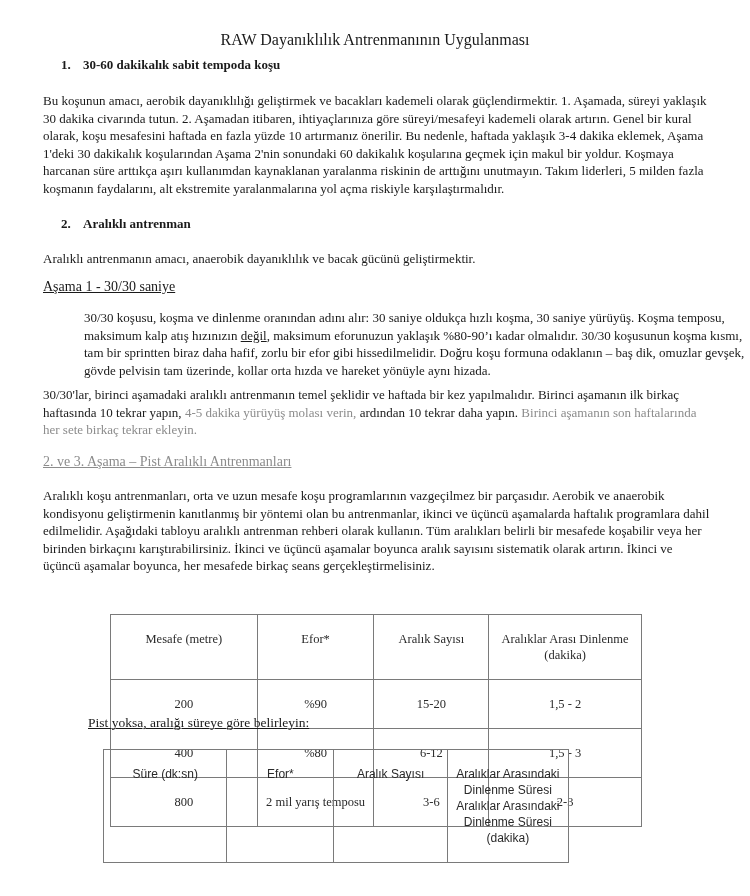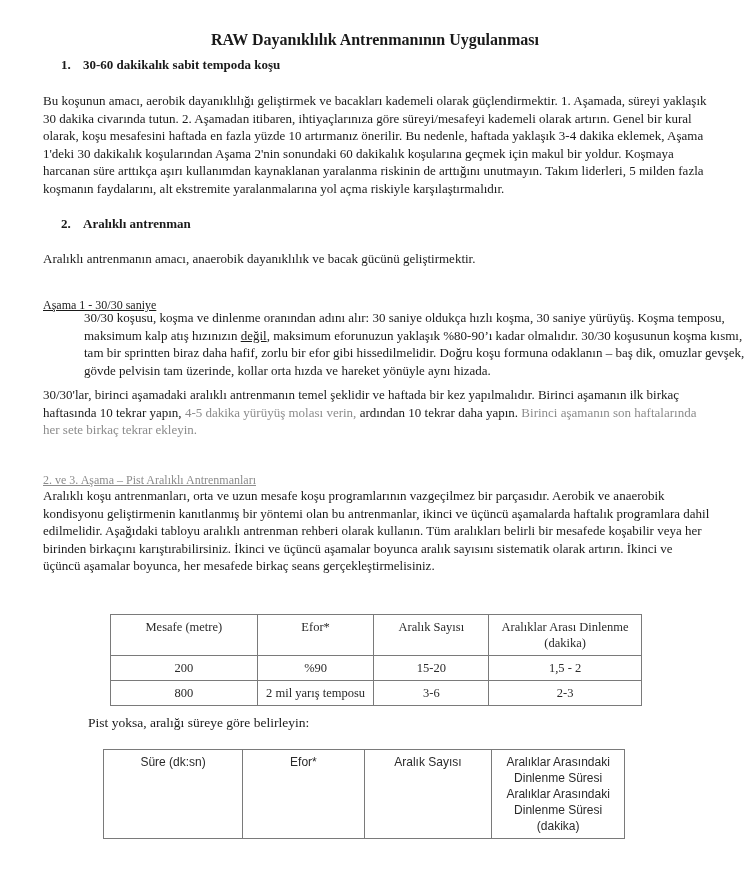"RAW Dayanıklılık Antrenmanının" .title { font-weight: bold -> normal }
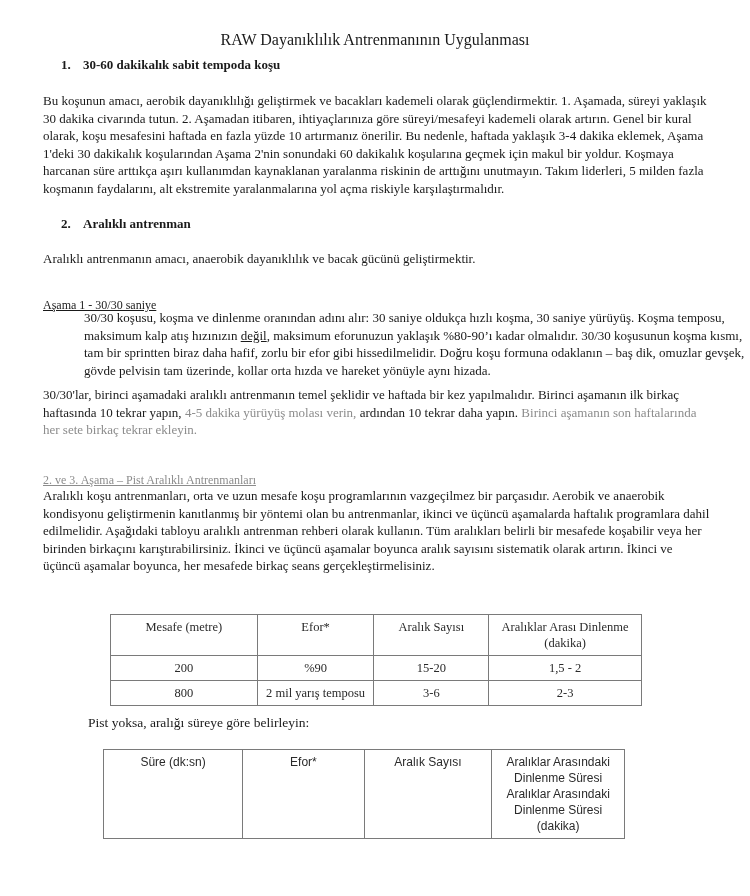"Aşama 1 - 30/30 saniye" .sub { font-size: 12px -> 14px; margin-top: 18px -> none }
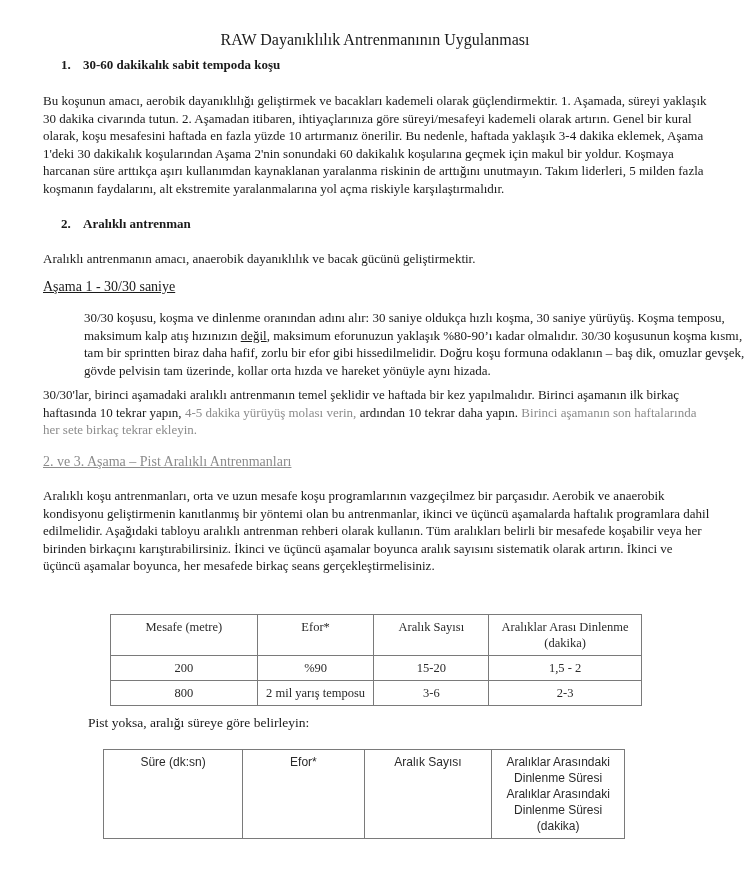"Mesafe (metre)" td, th { padding: 4px 2px -> 16px 2px }
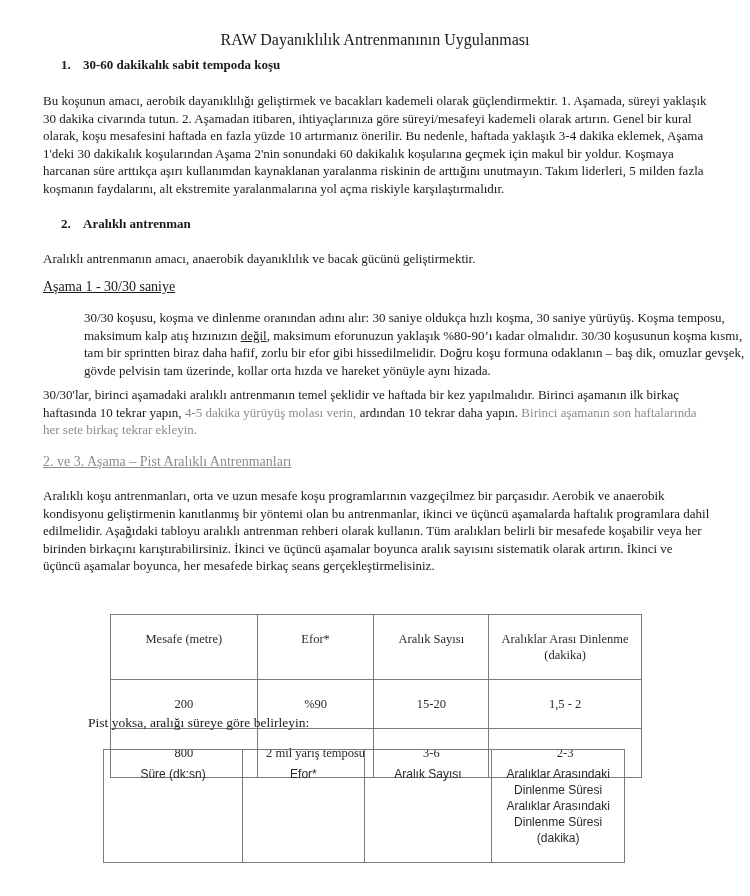"Pist yoksa, aralığı süreye göre" div.abs { text-decoration: none -> underline }
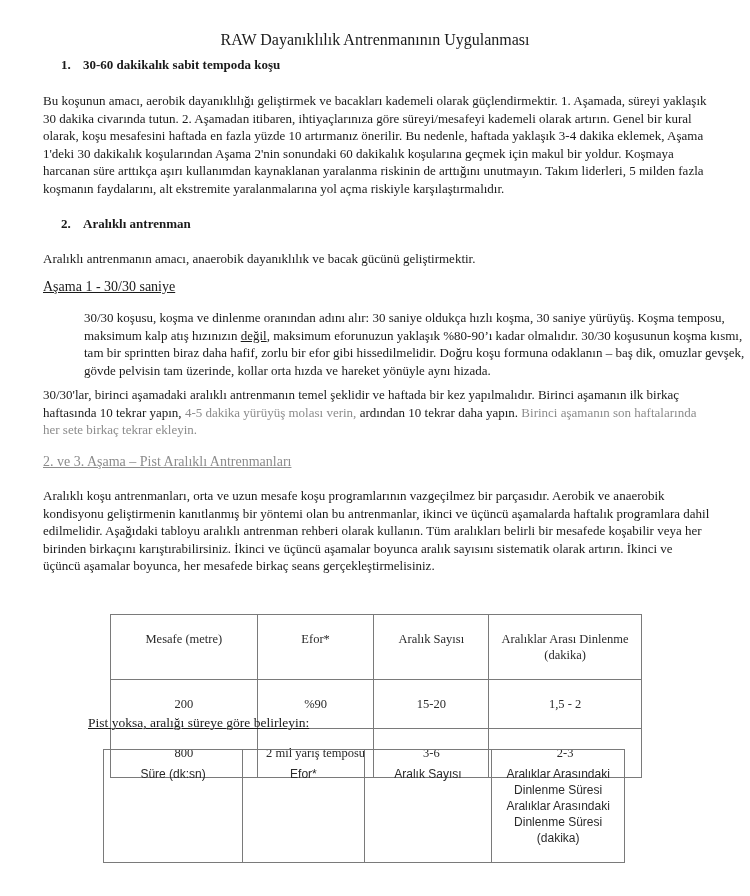"400" tr { html: none -> <tr> <td>400</td> <td>%80</td> <td>6-12</td> <td>1,5 - 3</td> </tr> }
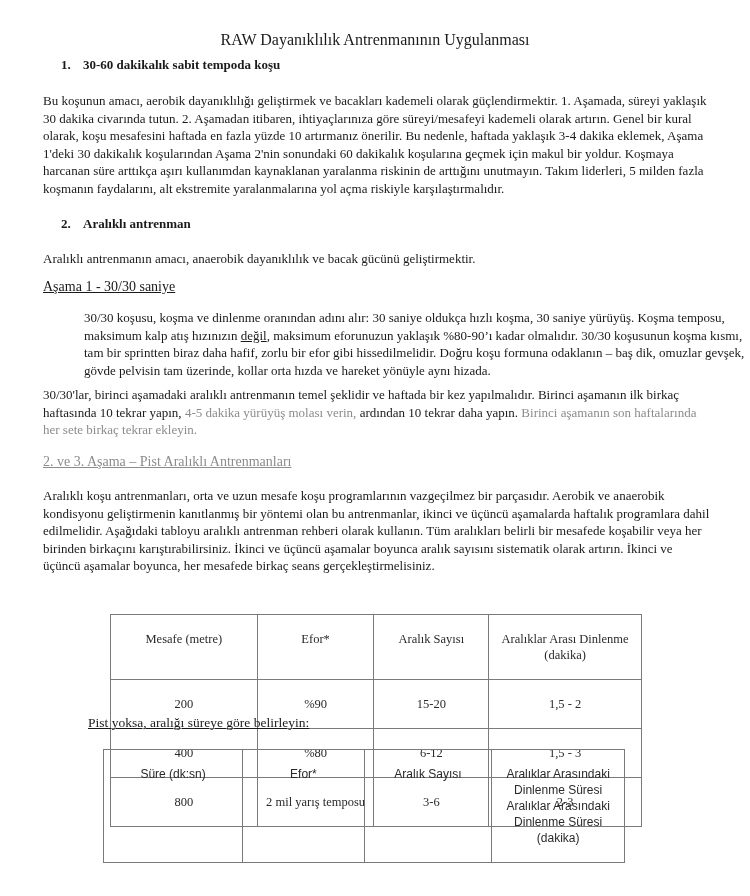"Süre (dk:sn)" table.abs { width: 522px -> 466px }
